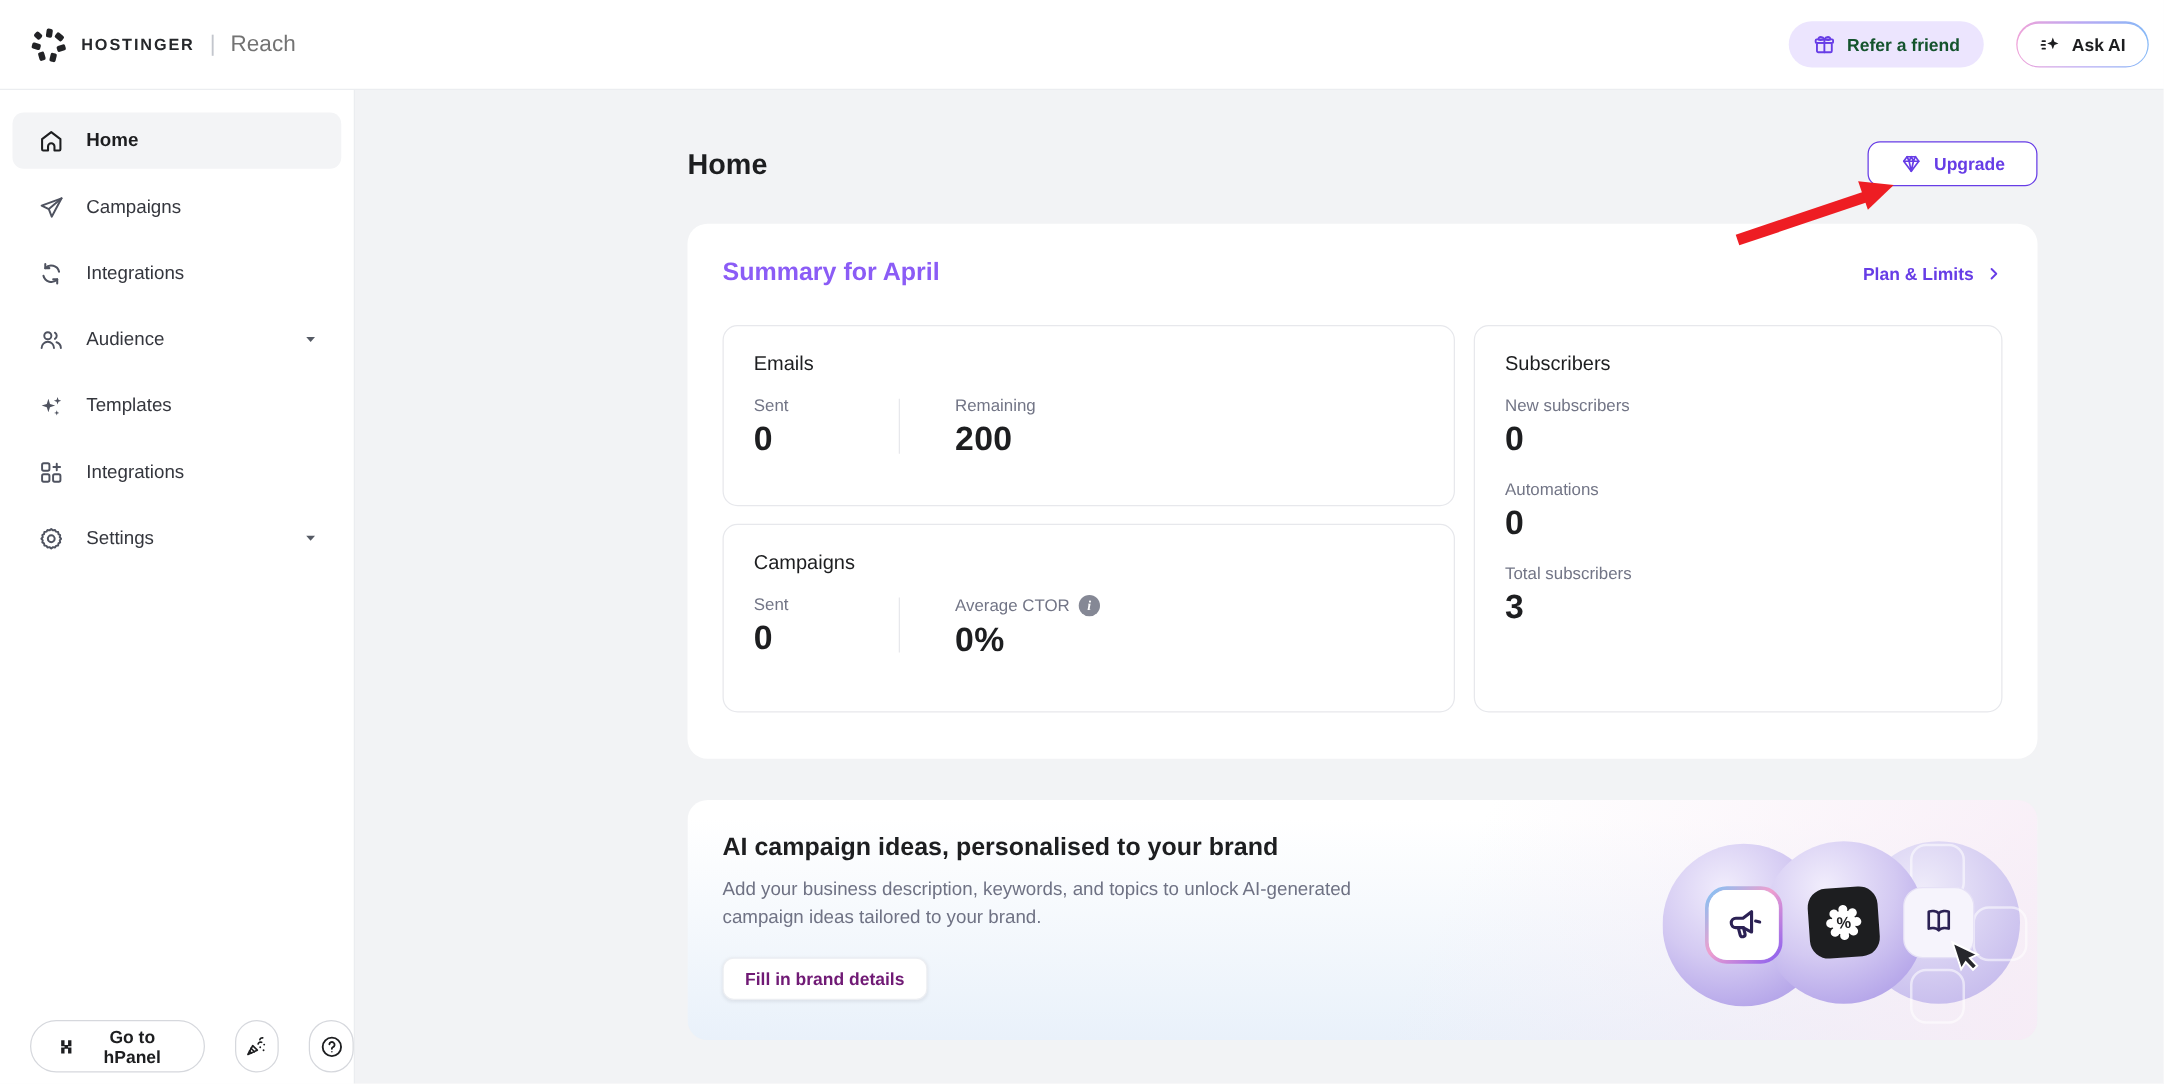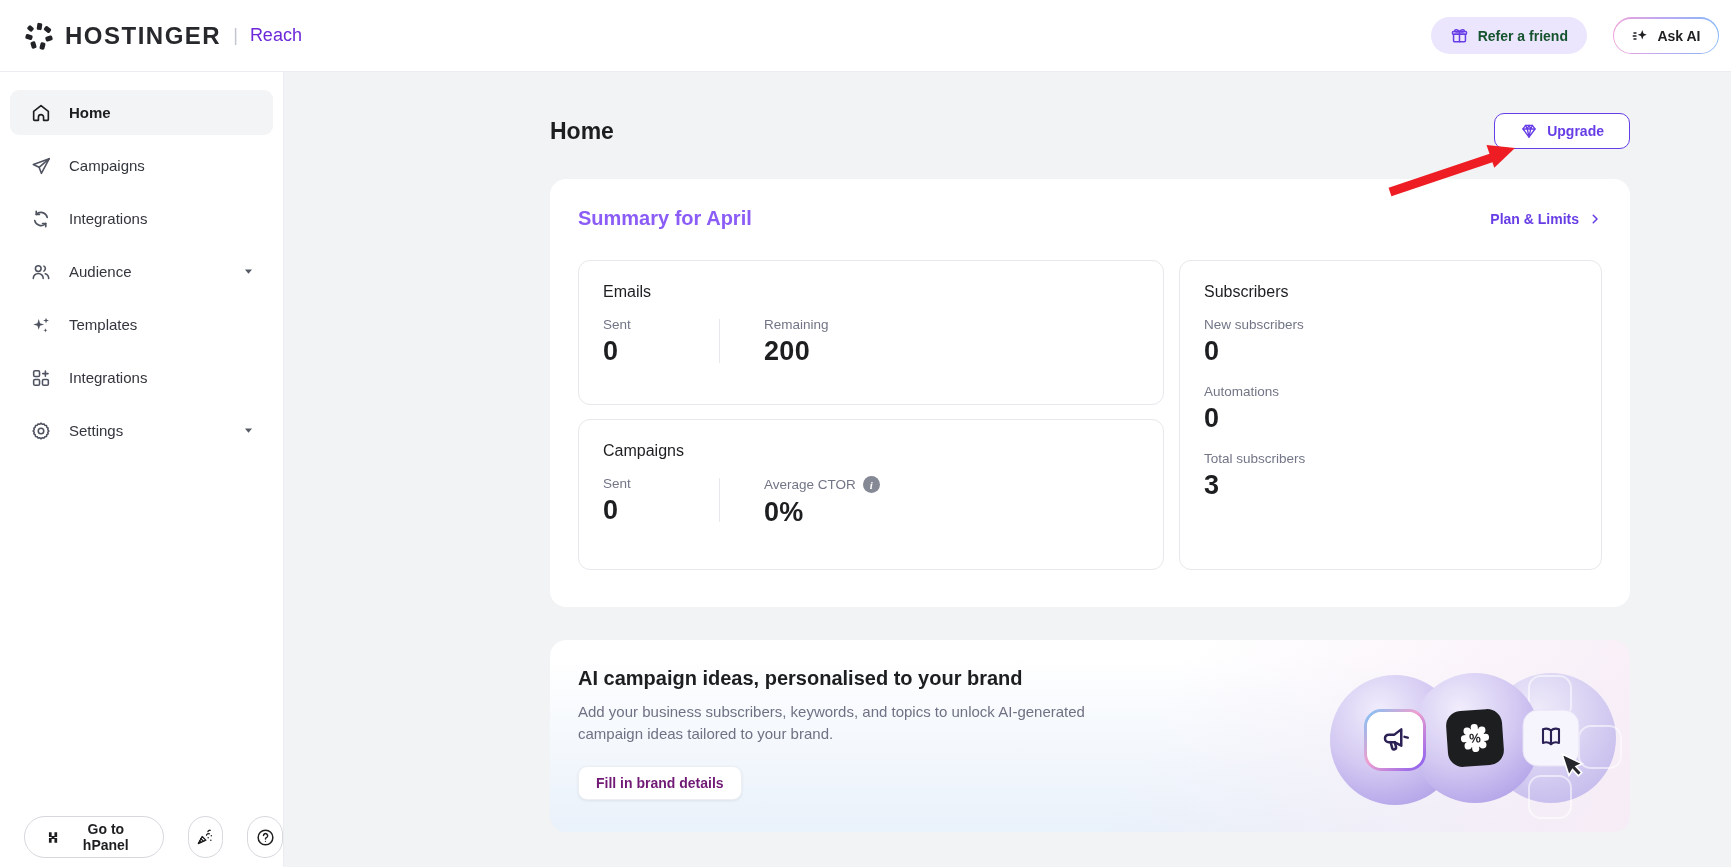"HOSTINGER" .brand-name { font-size: 24px -> 13px }
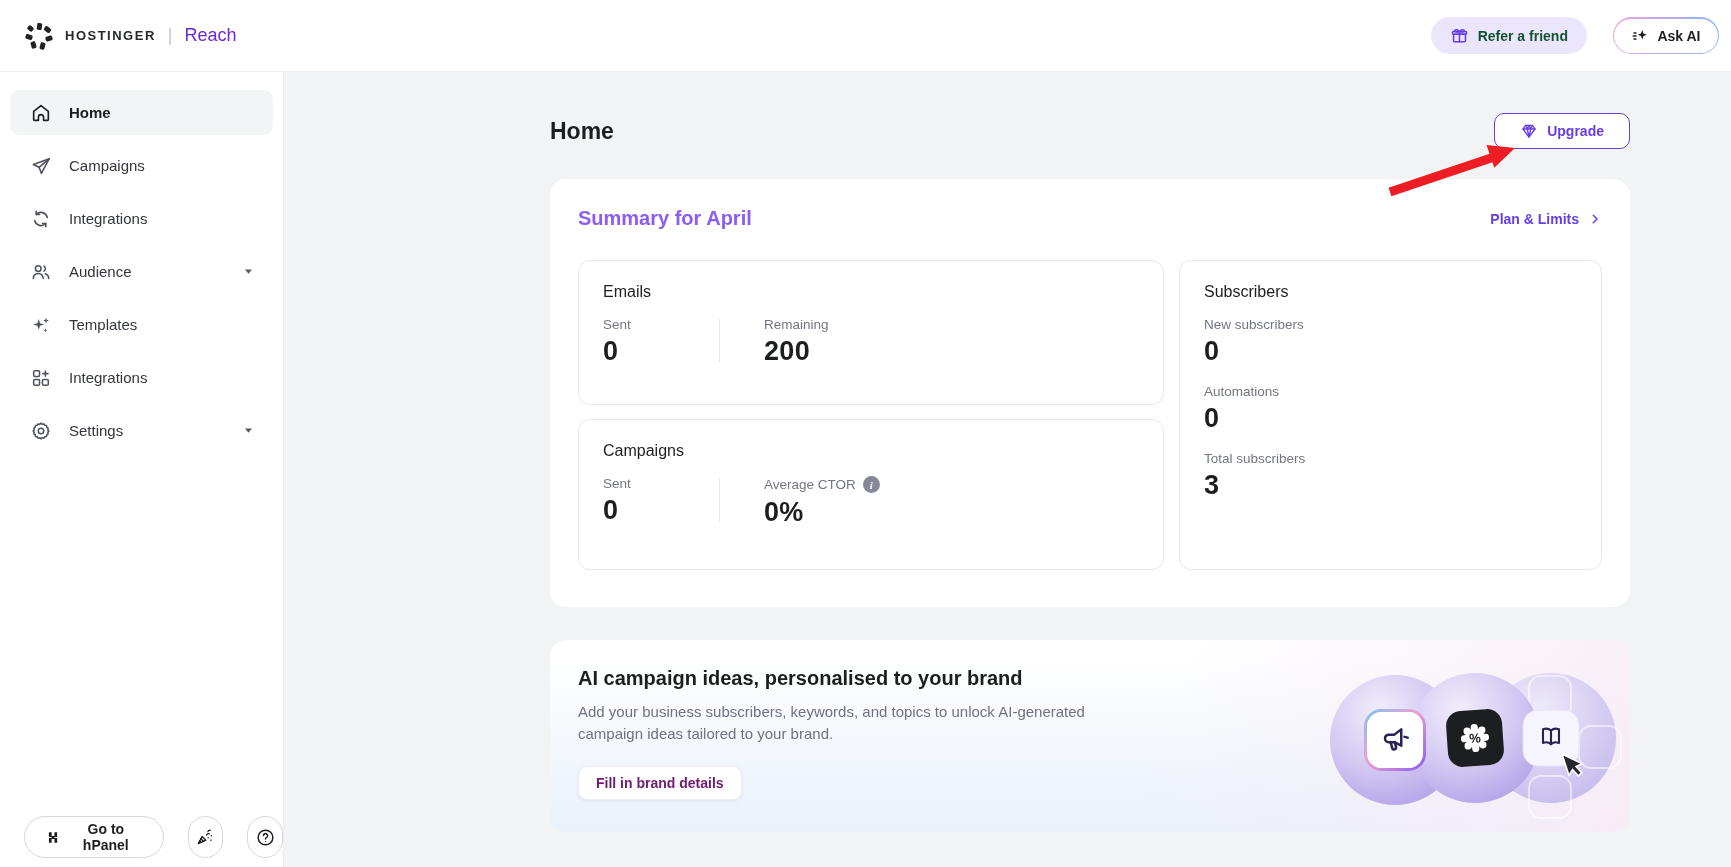"Reach" .brand-product { color: #6d28d9 -> #737373 }
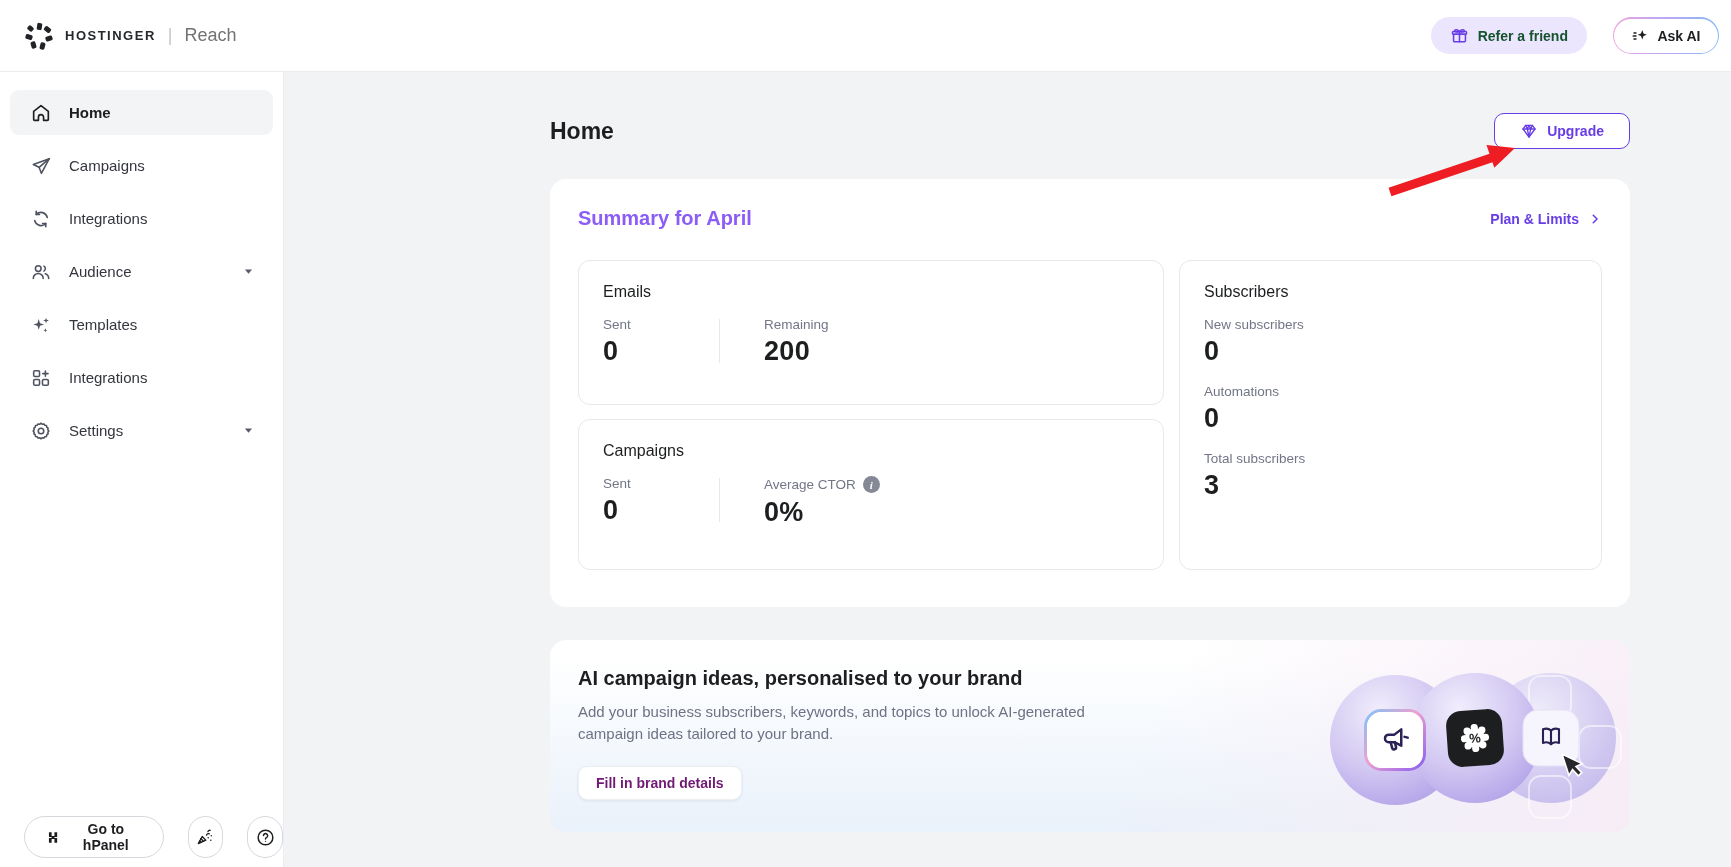"Add your business subscribers, keywords," p.ai-desc { text: subscribers -> description }
